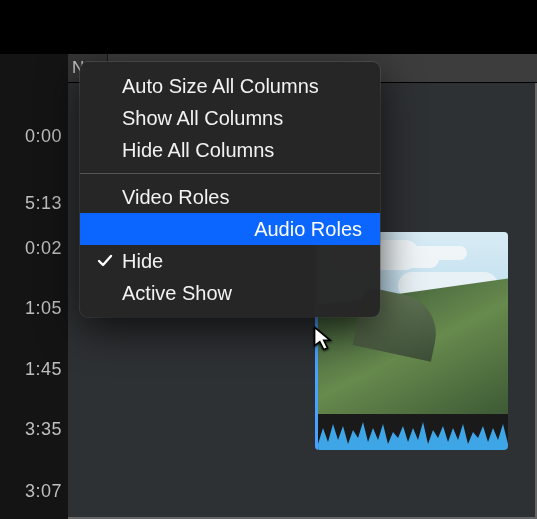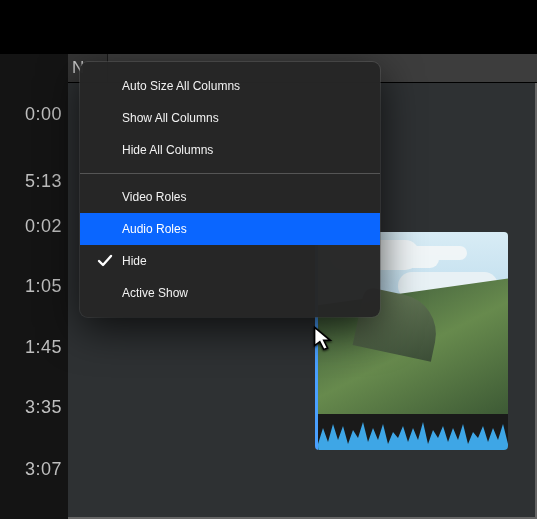"Auto Size All Columns" .menu-item { font-size: 12px -> 20px }
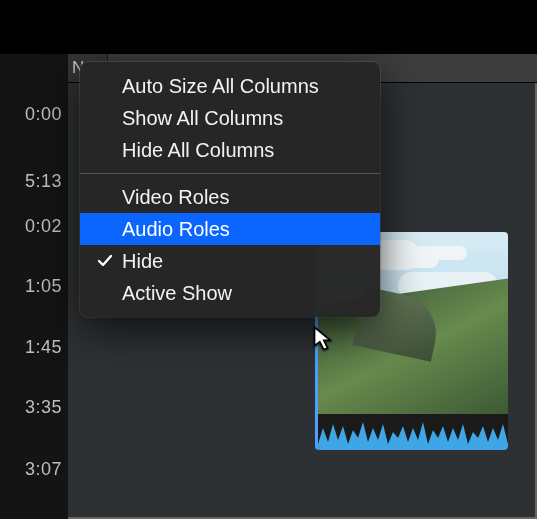"0:00" .time-item { margin-top: none -> 22px }
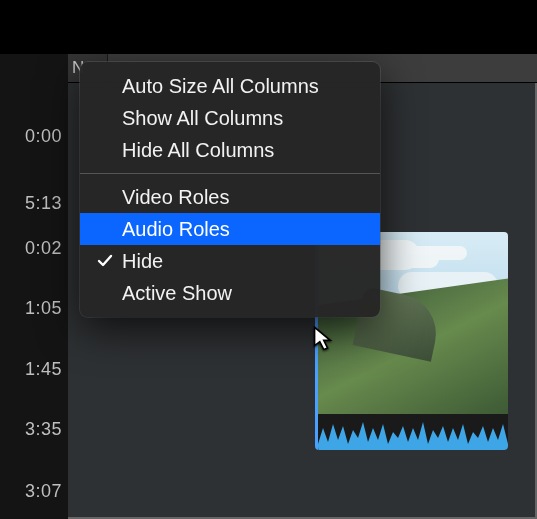"Audio Roles" .menu-item.highlight { text-align: none -> right }
